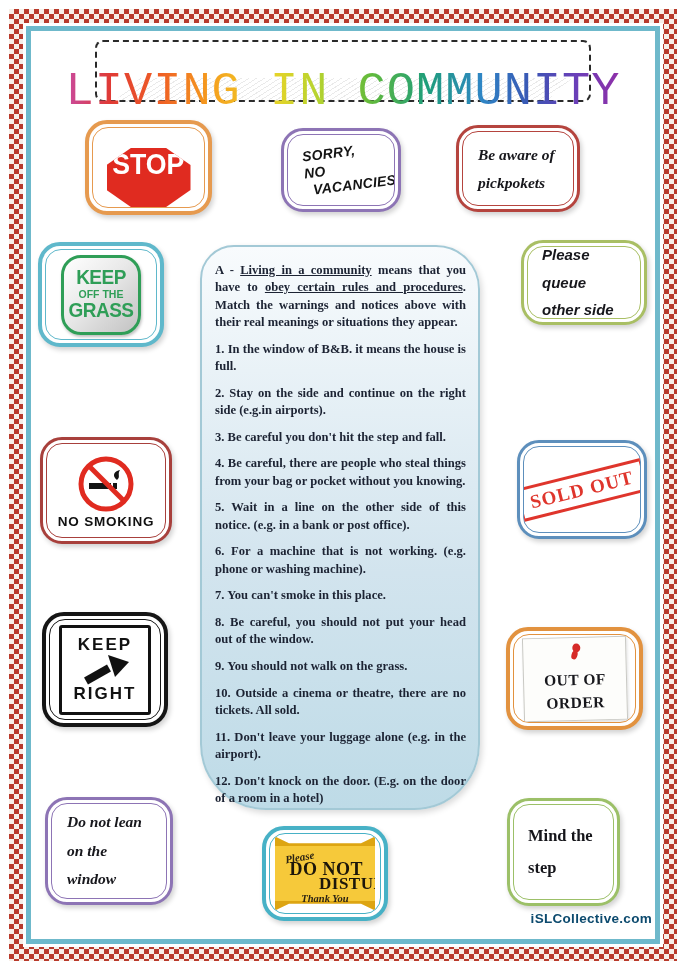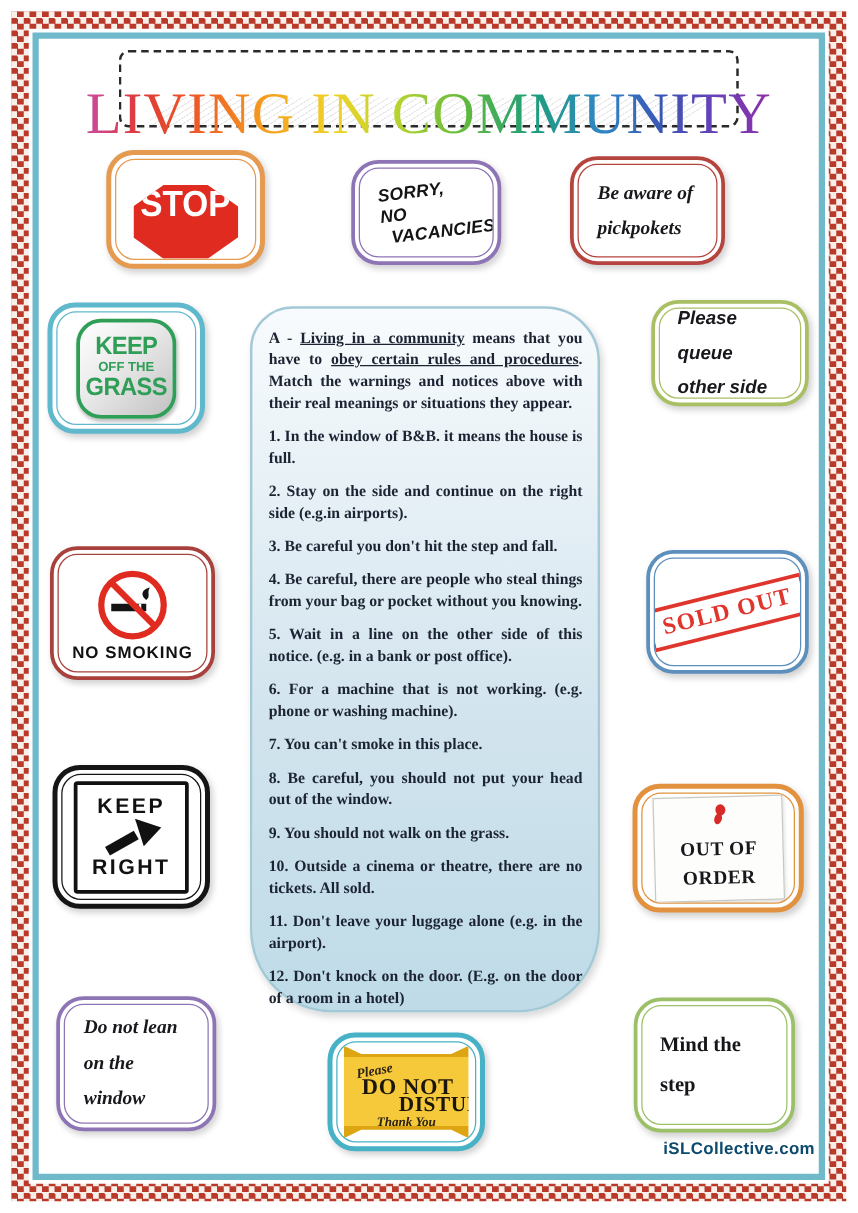"LIVING IN COMMUNITY" .title-text { font-family: Liberation Serif, serif -> Liberation Mono, monospace }
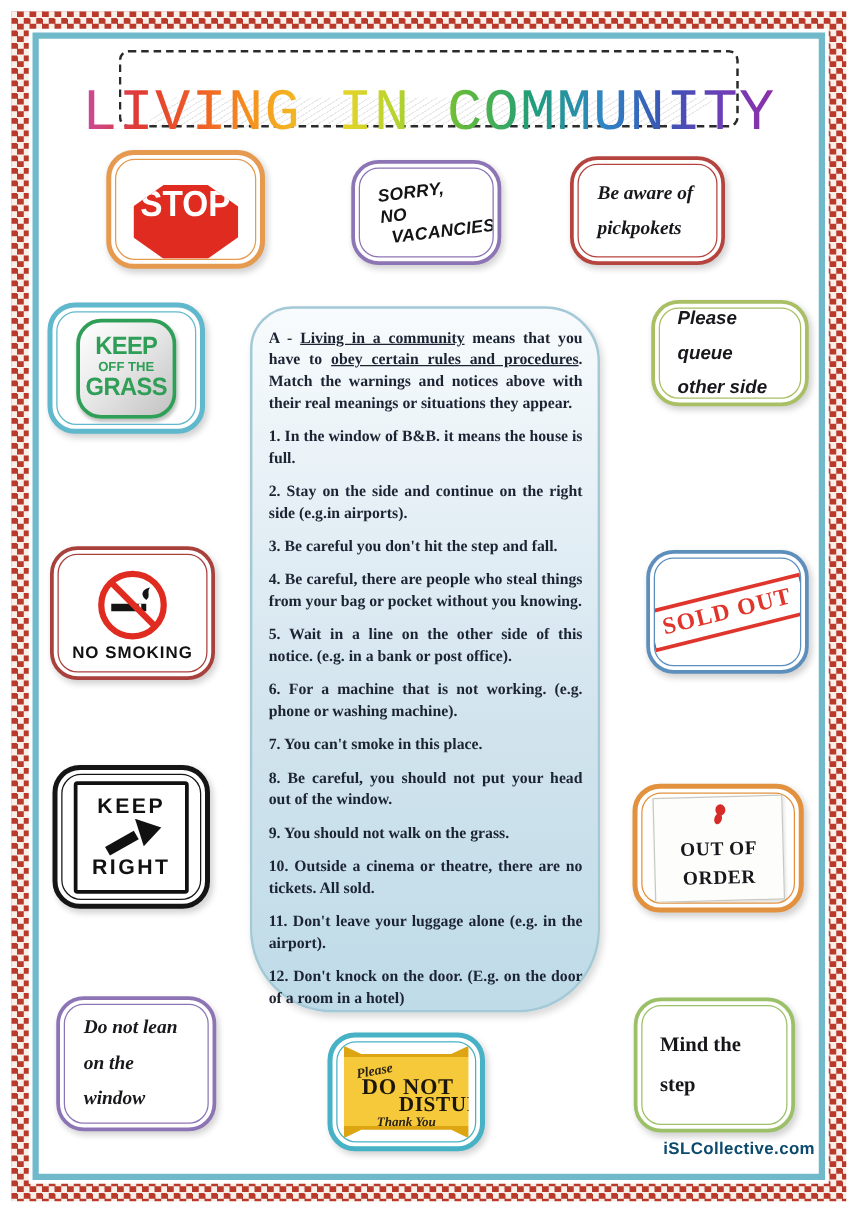"Mind the" .s-mind { width: 129px -> 113px }
